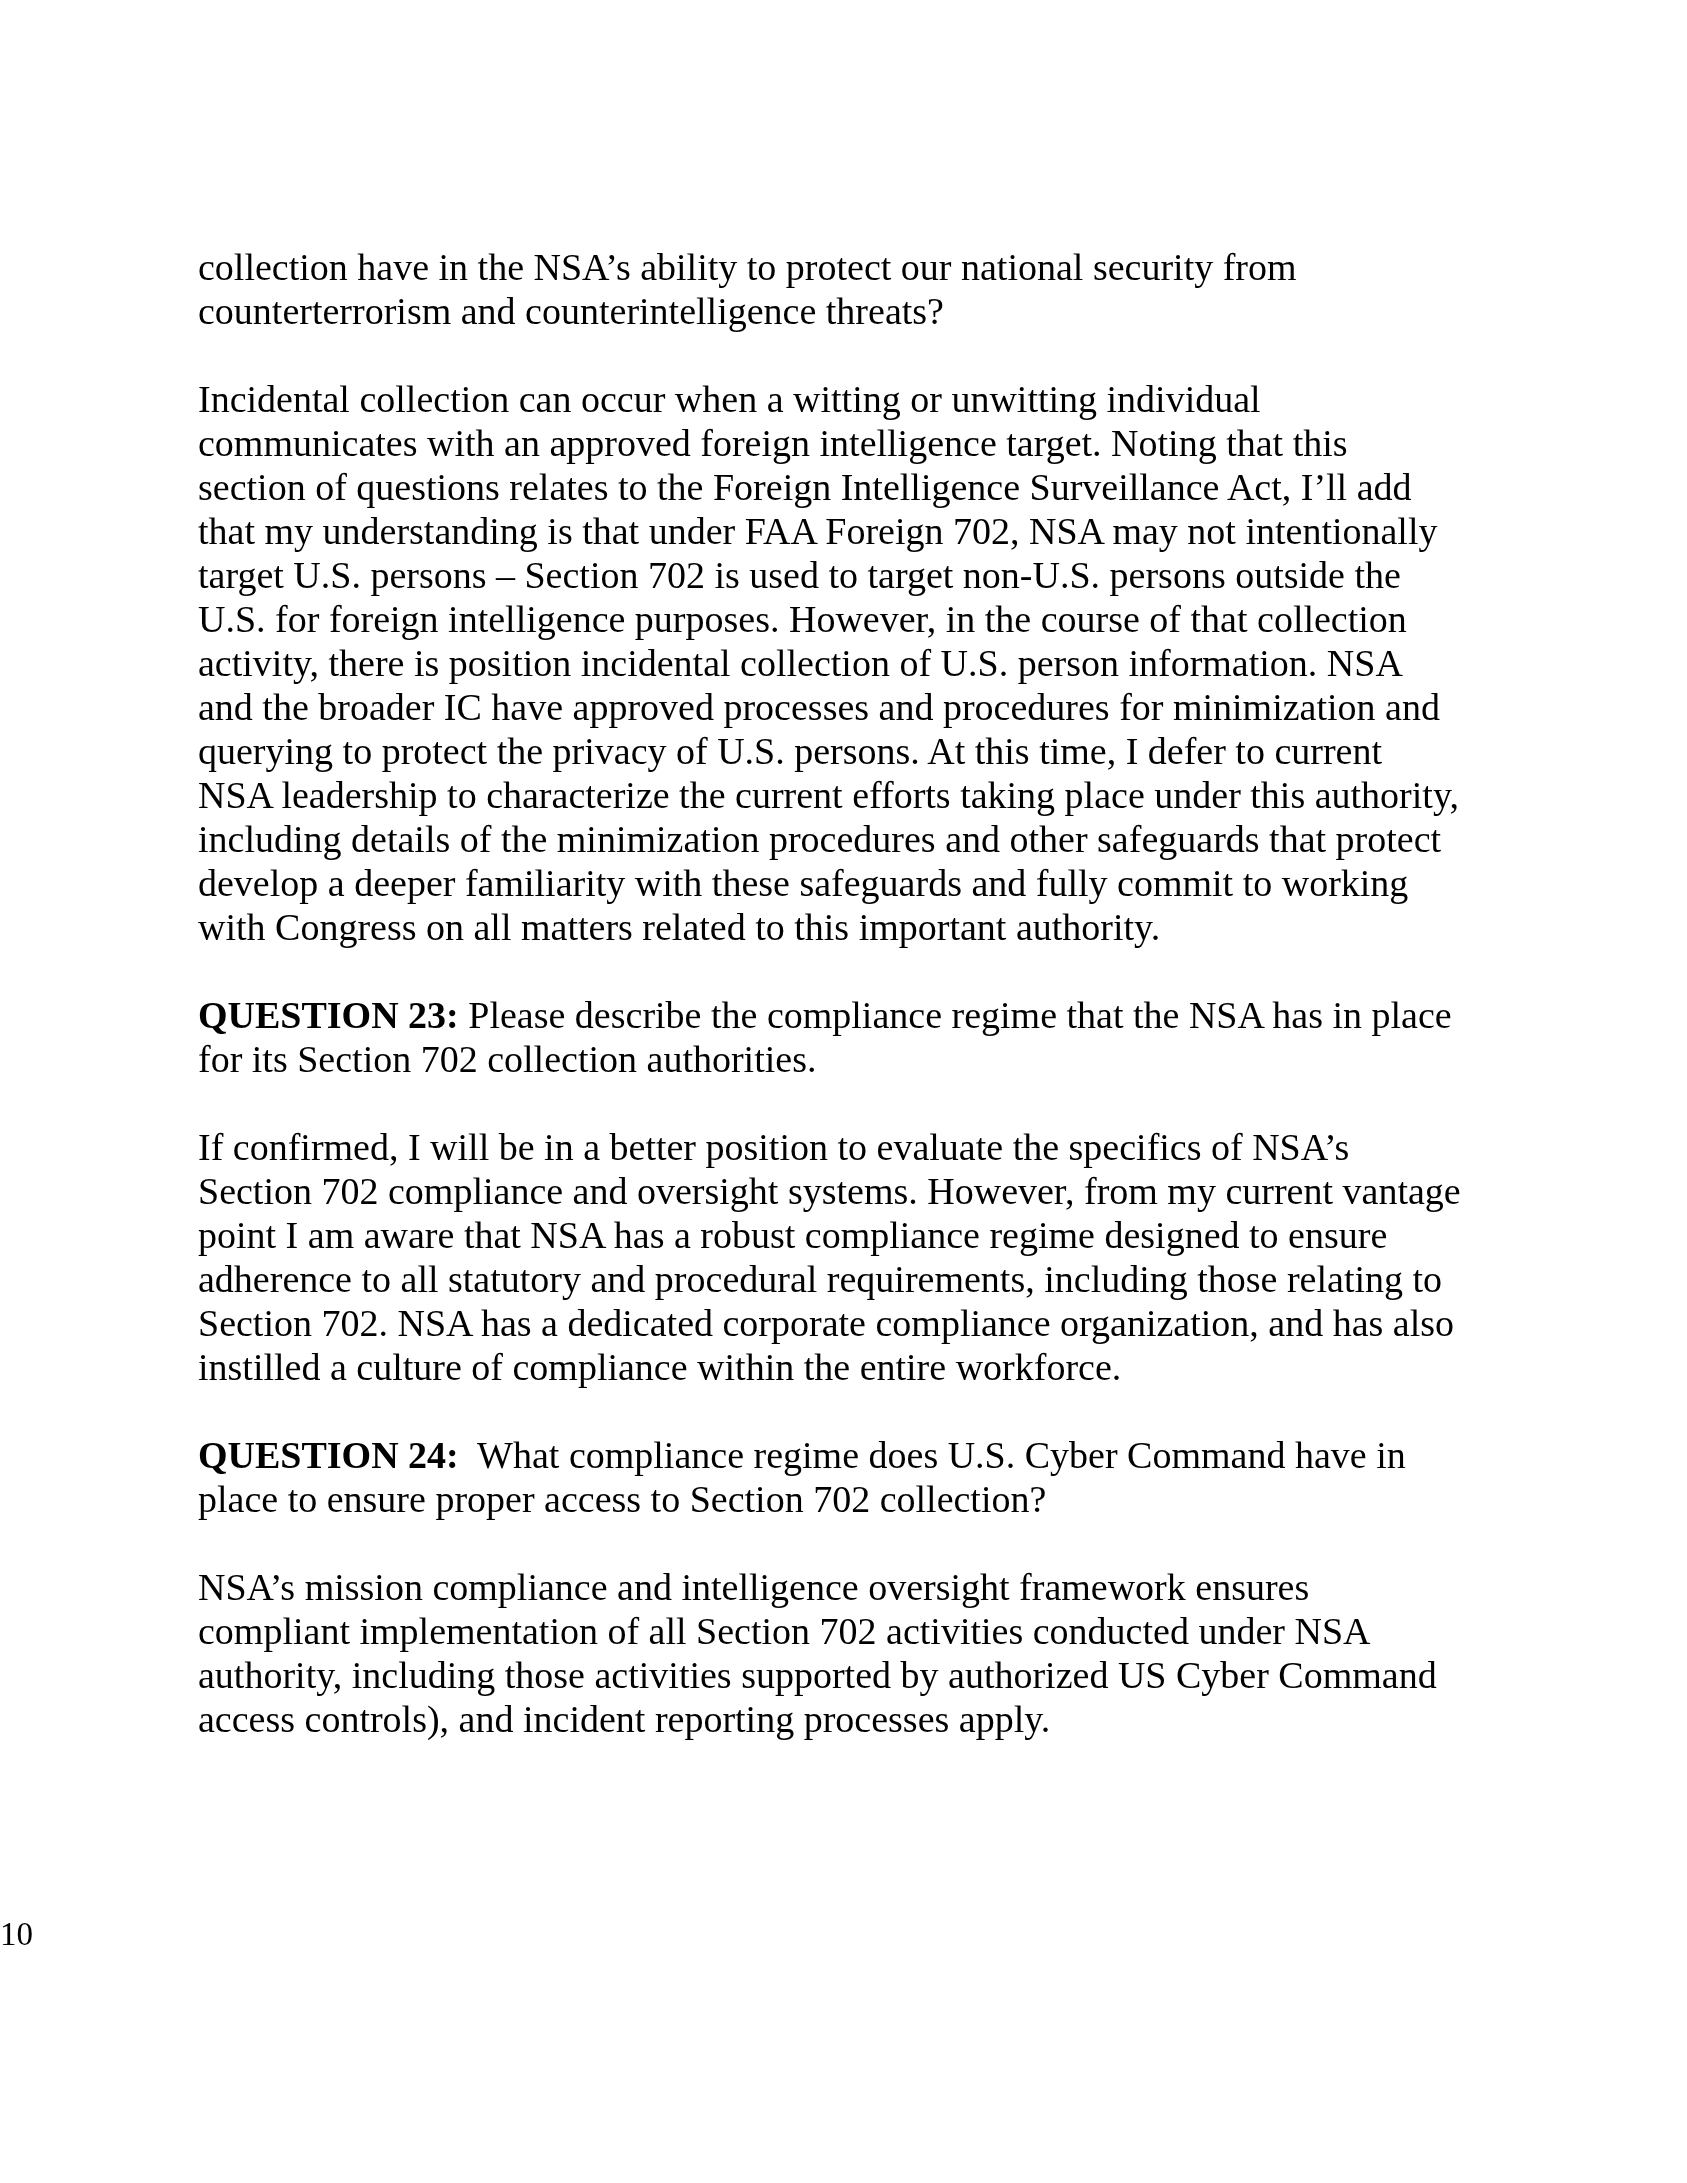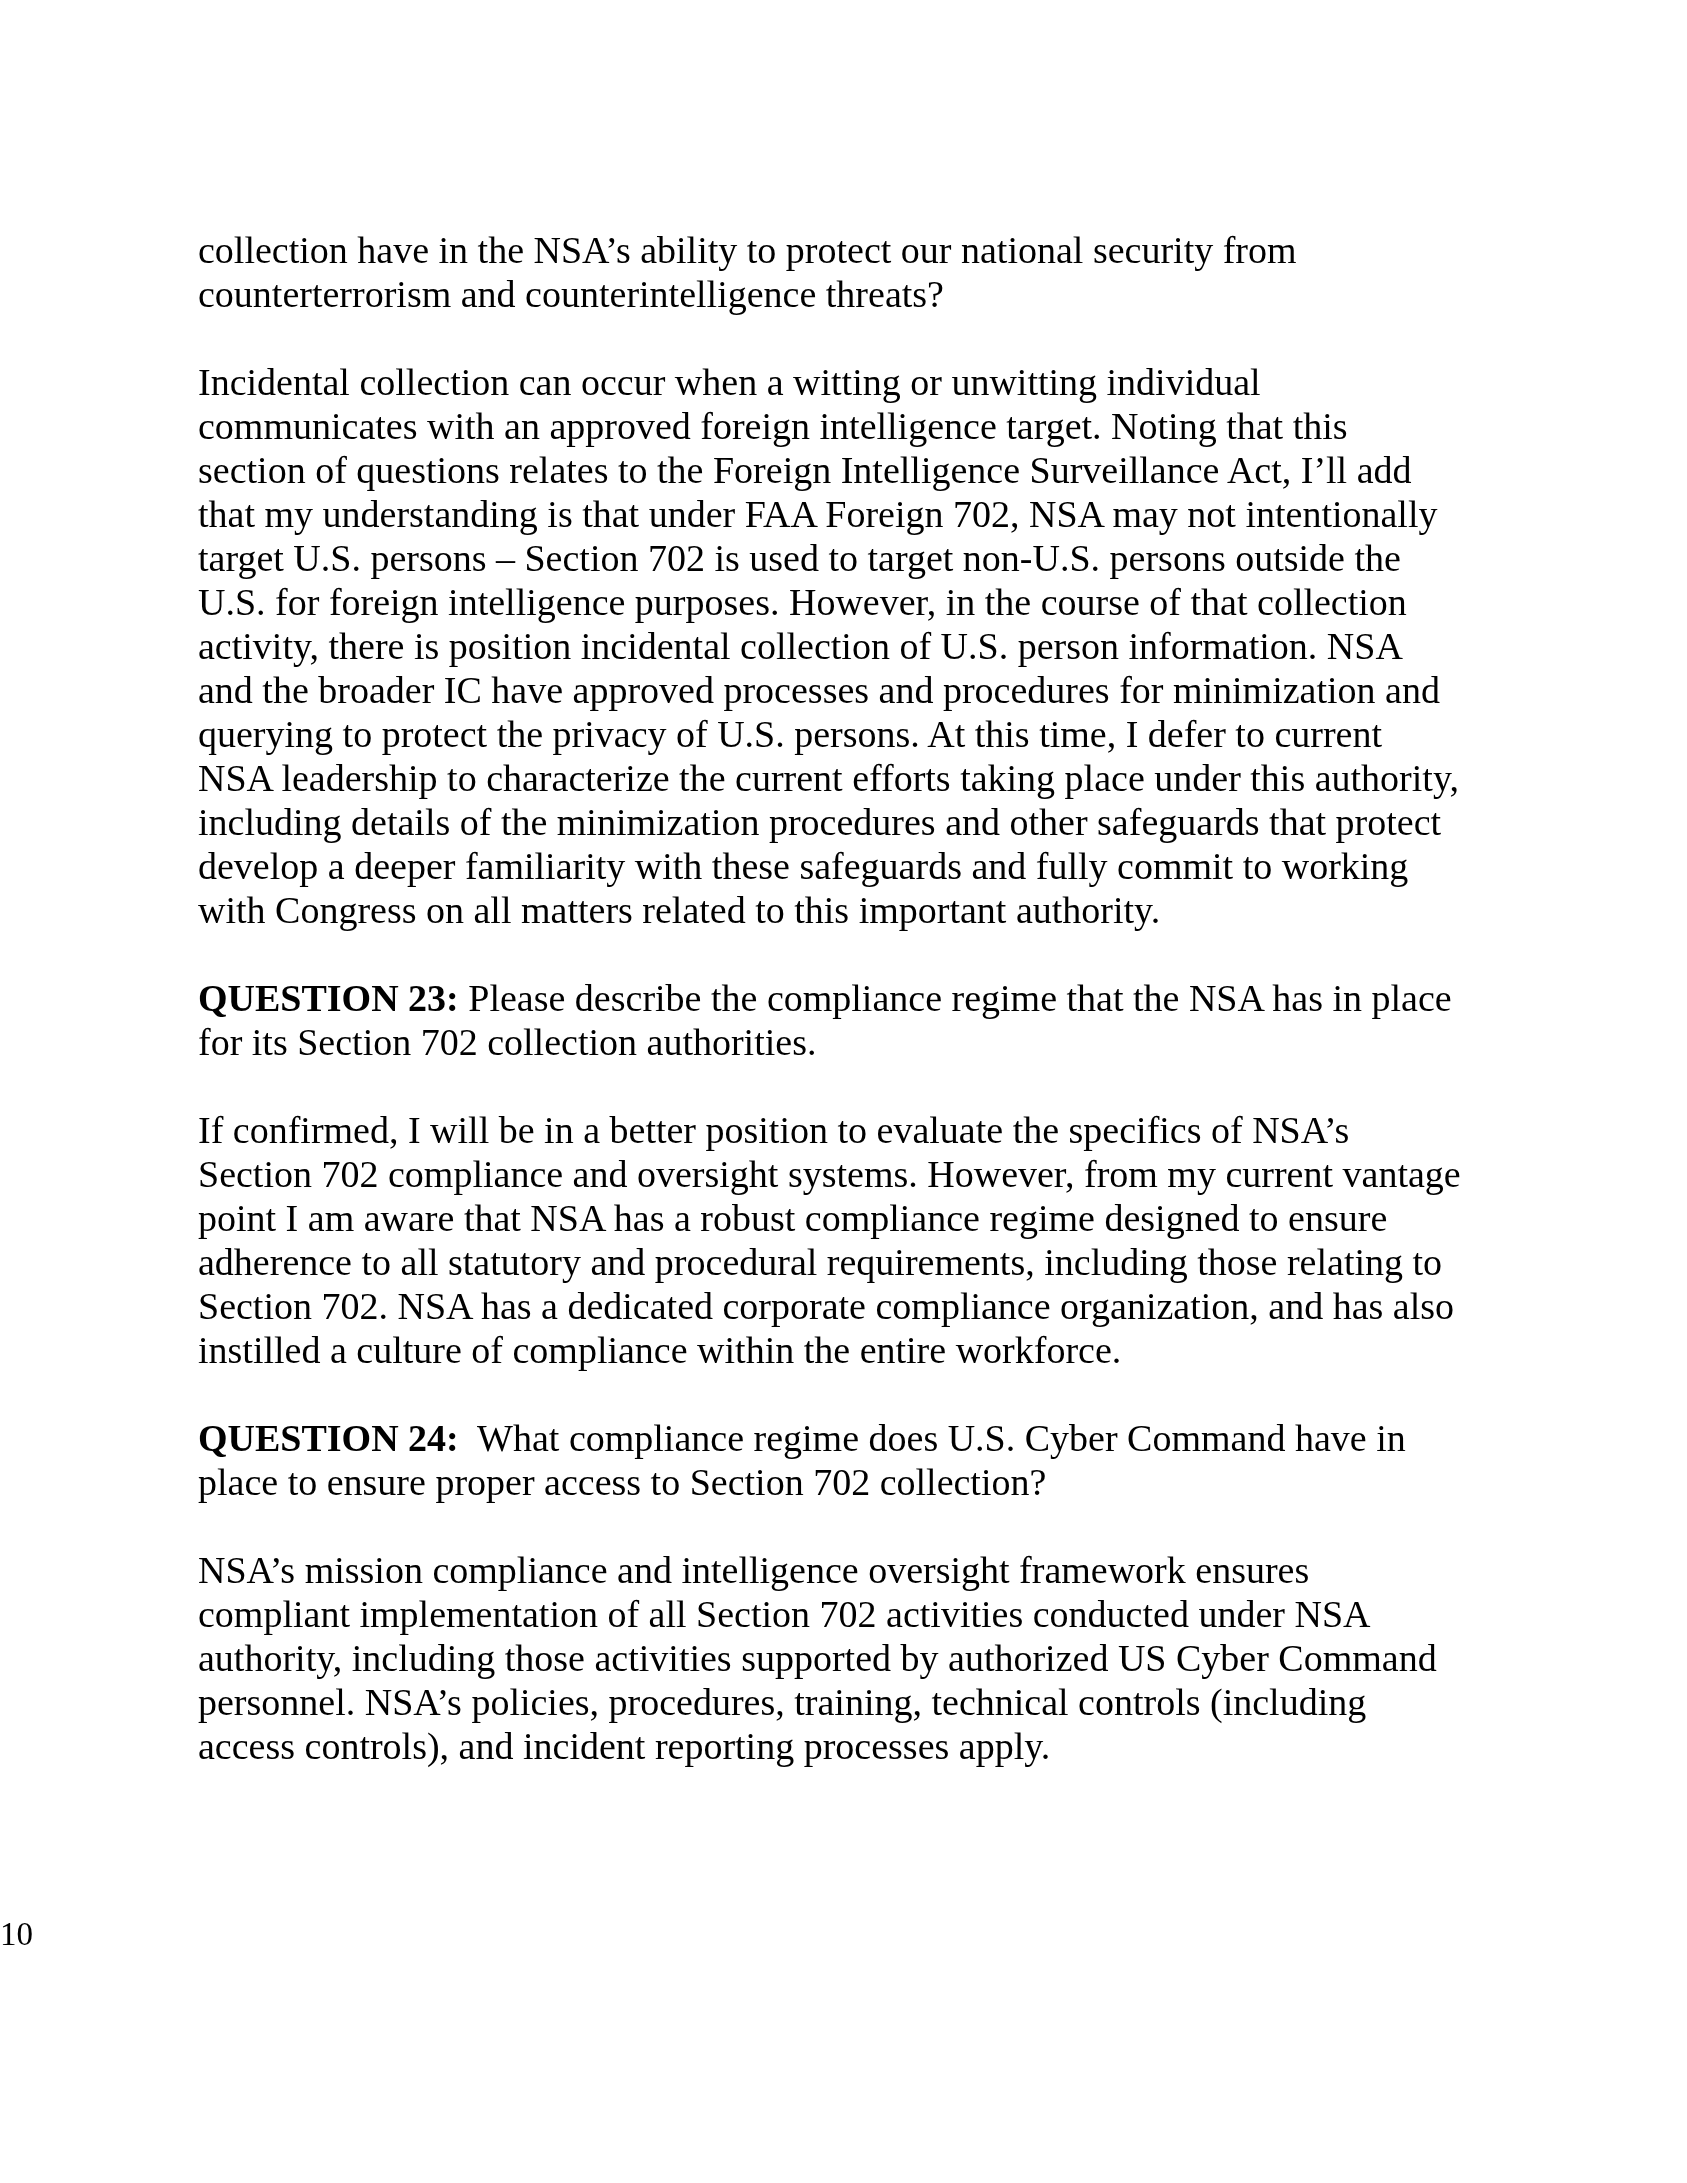"collection have in the NSA’s" .body-text { top: 228px -> 245px }
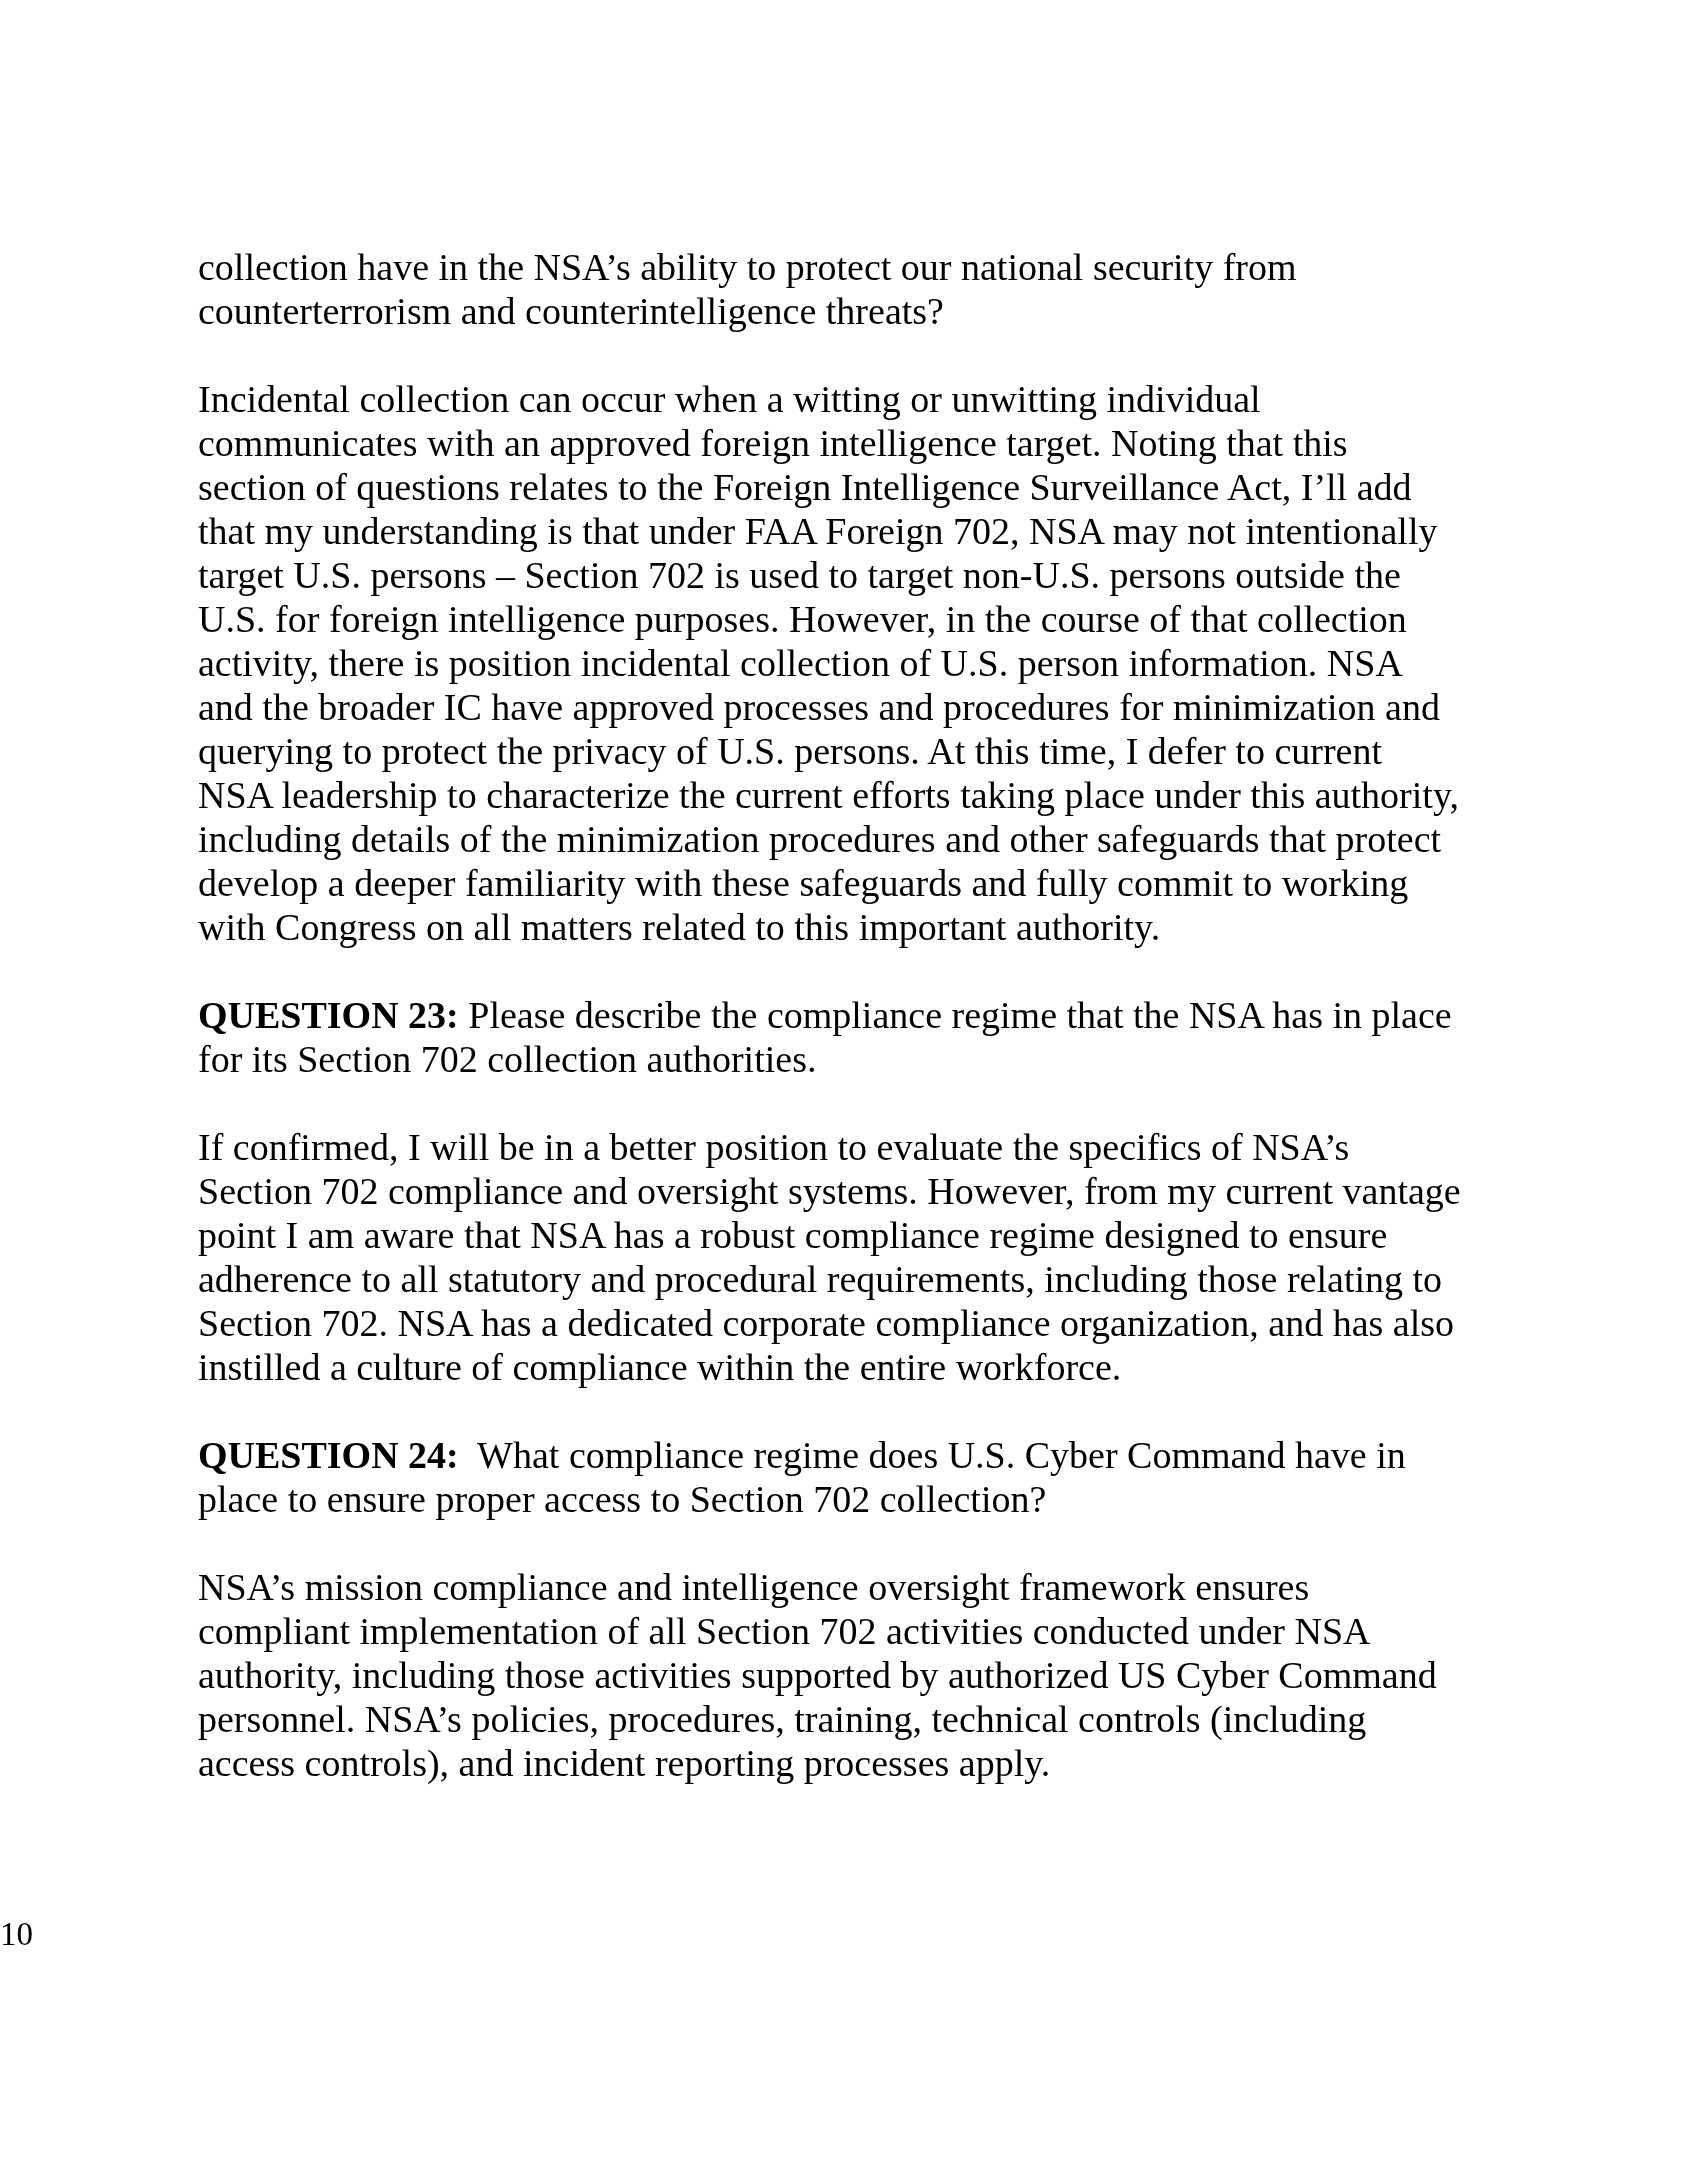"personnel. NSA’s policies, procedures," span.line { html: <span>personnel. NSA’s policies, procedures, training, technical controls (including</span> -> none }
